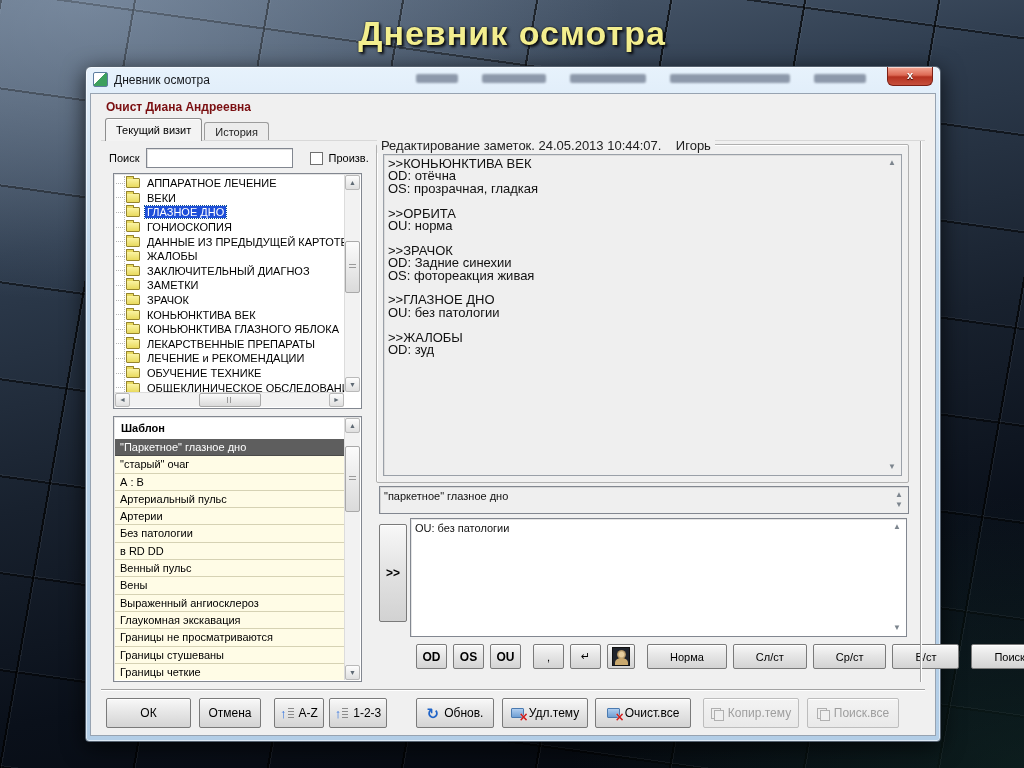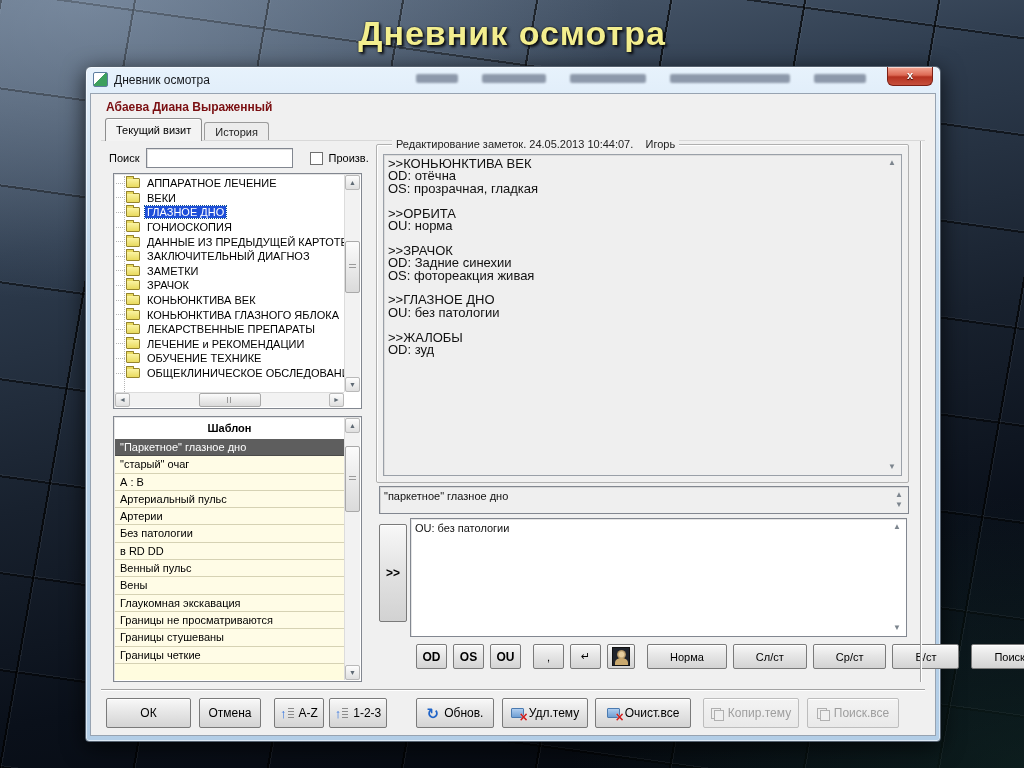"Абаева Диана Выраженный" div.patient { text: Абаева Диана Выраженный -> Очист Диана Андреевна }
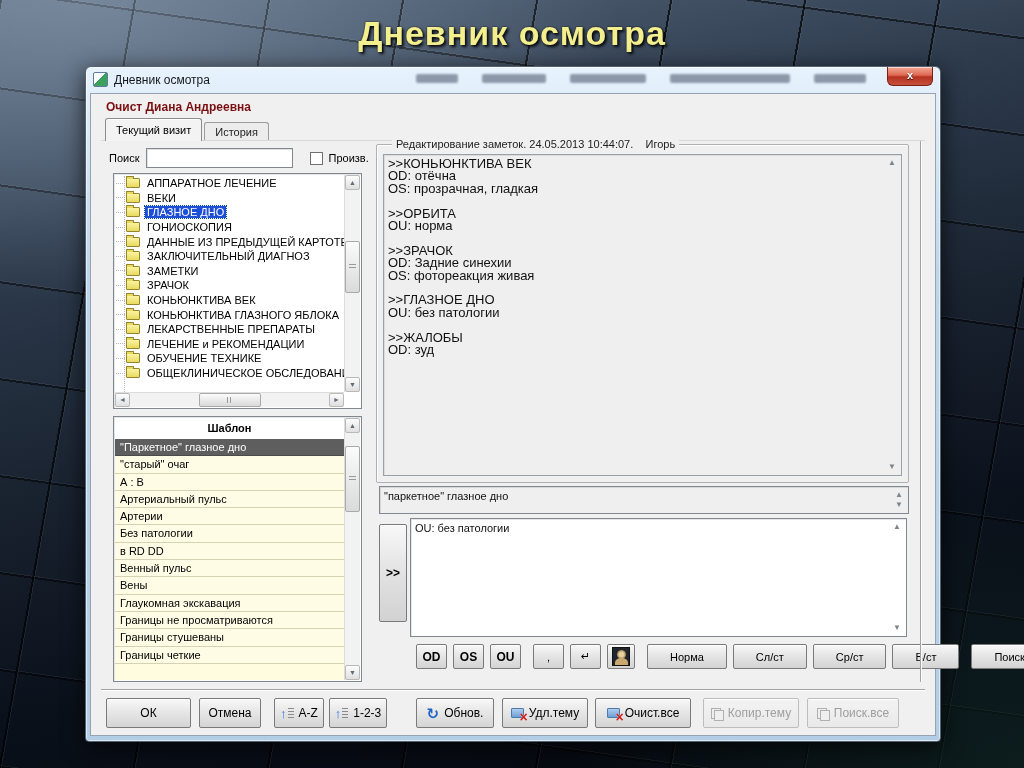"Редактирование заметок. 24.05.2013" .legend { font-size: 11px -> 13px; left: 15px -> 0 }
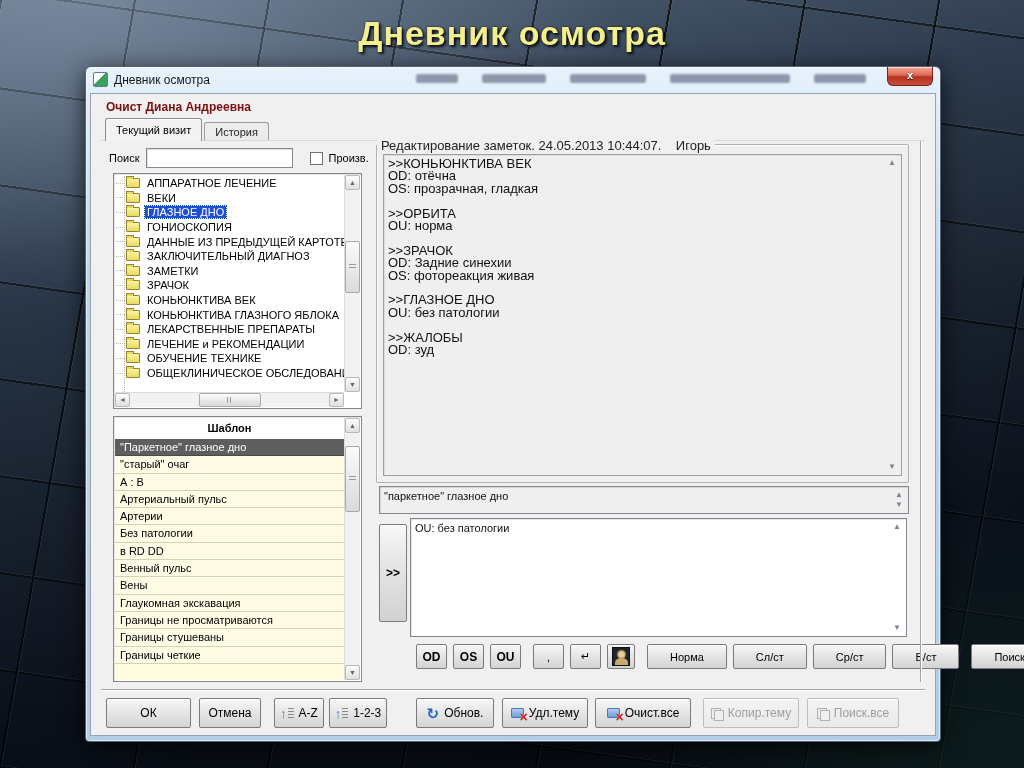"ЖАЛОБЫ" div.trow { html: none -> <div> <span></span> <span></span> <span>ЖАЛОБЫ</span> </div> }
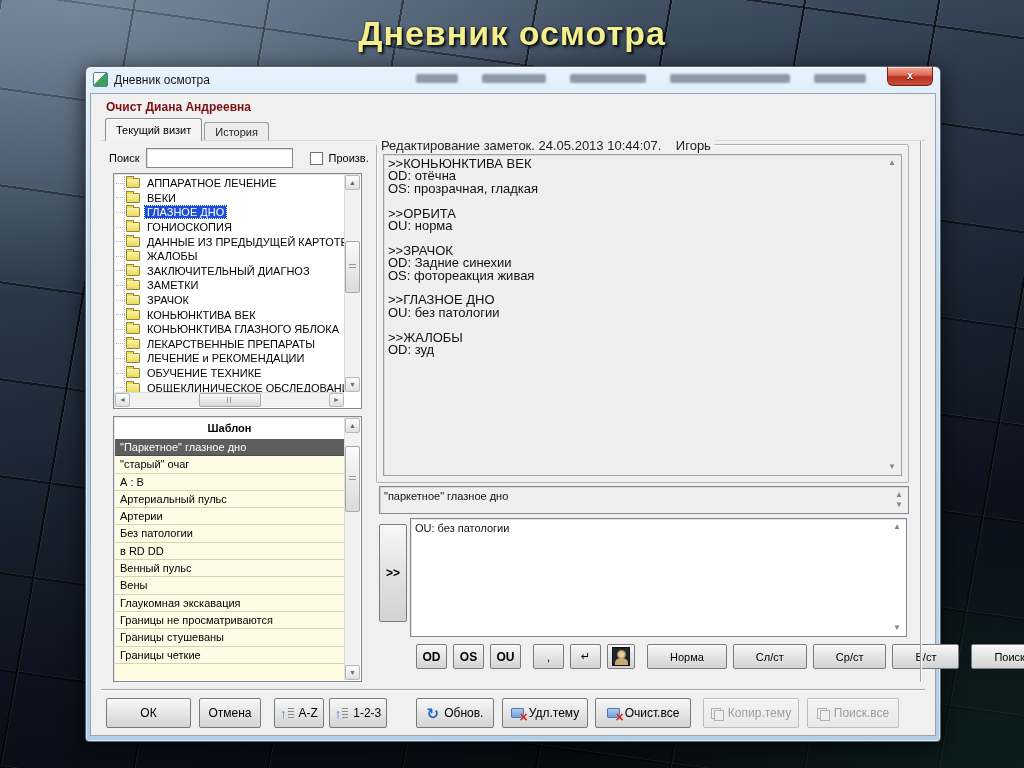"Шаблон" .tpl-header { text-align: center -> none }
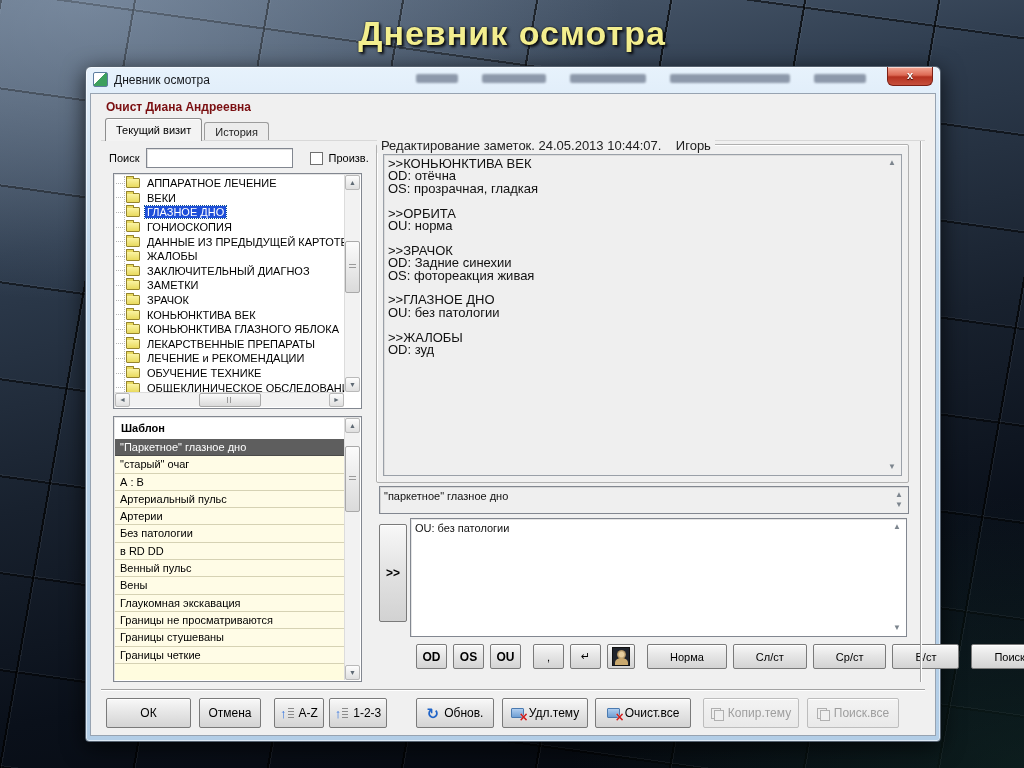"Выраженный ангиосклероз" div.prow { html: none -> <div>Выраженный ангиосклероз</div> }
